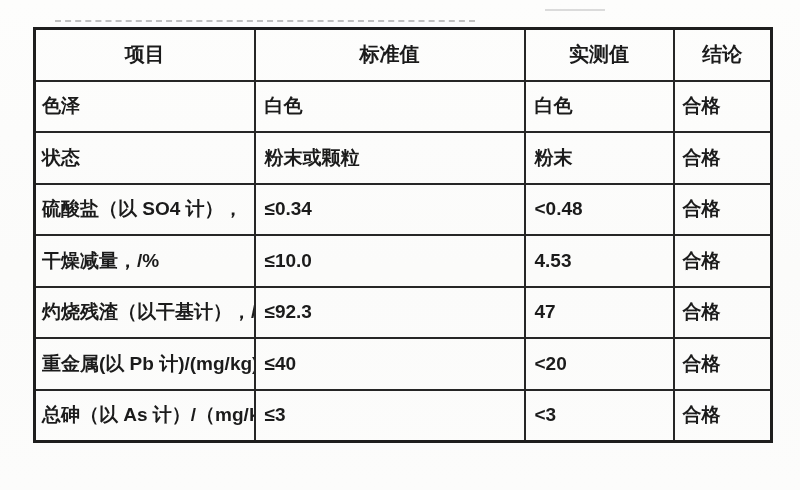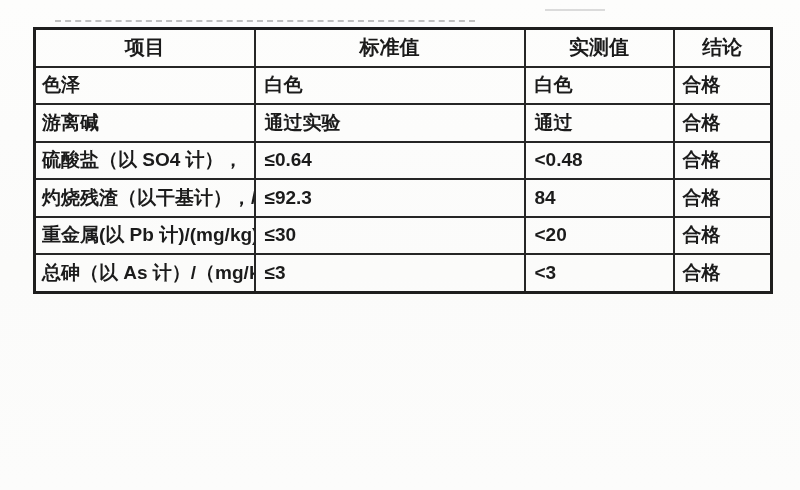"项目" .report th, .report td { padding: 0 -> 7px }
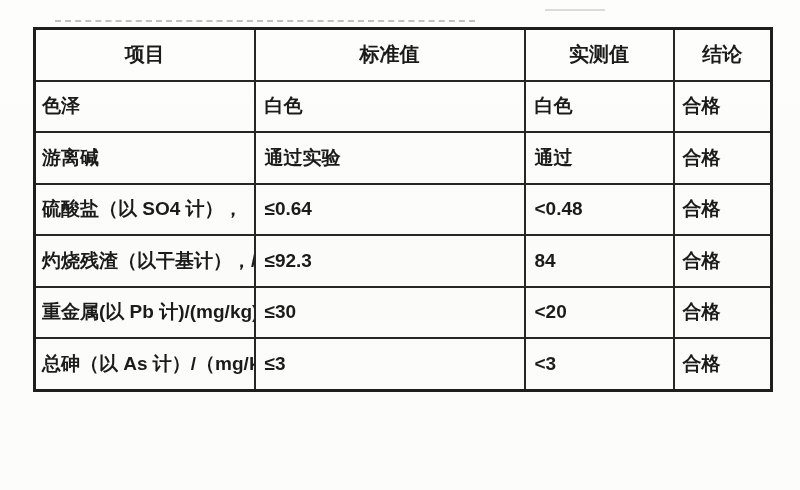"状态" tr { html: none -> <tr> <td>状态</td> <td>粉末或颗粒</td> <td>粉末</td> <td>合格</td> </tr> }
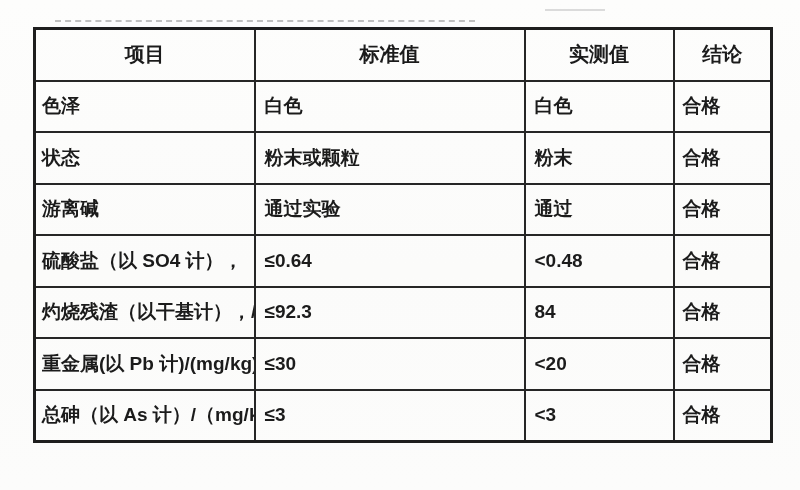"游离碱" tr { html: <tr> <td>游离碱</td> <td>通过实验</td> <td>通过</td> <td>合格</td> </tr> -> none }
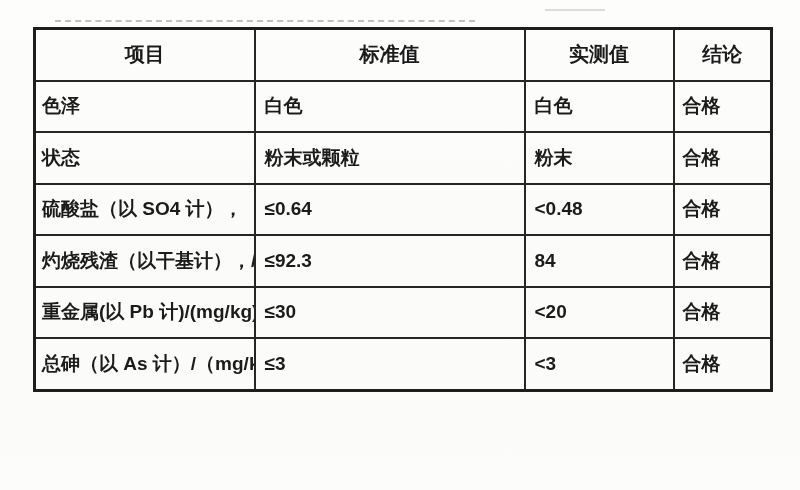"≤0.64" td.c-standard { text: 0.64 -> 0.34 }
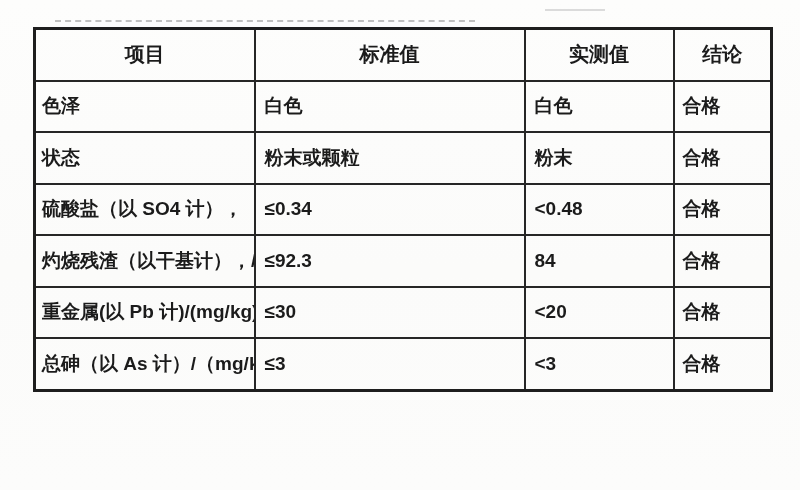"干燥减量，/%" tr { html: none -> <tr> <td>干燥减量，/%</td> <td>≤10.0</td> <td>4.53</td> <td>合格</td> </tr> }
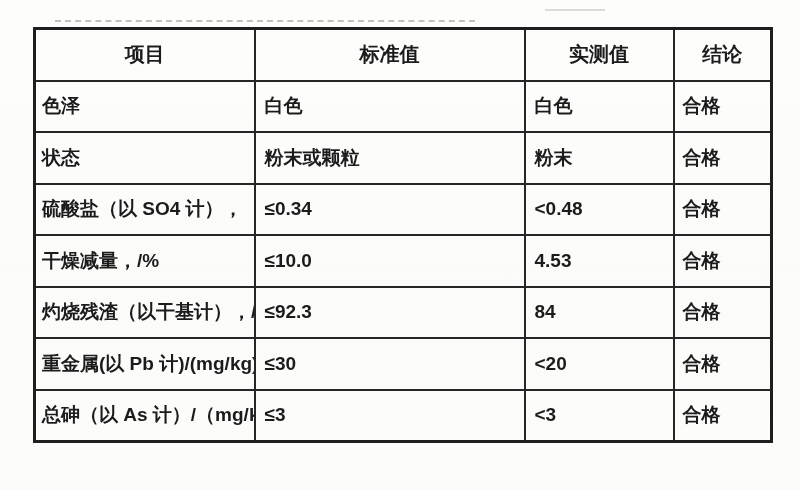"84" td.c-measured { text: 84 -> 47 }
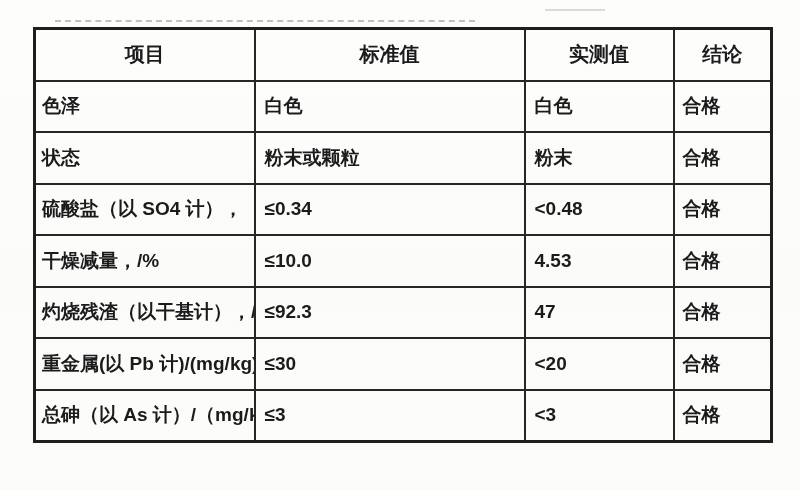"≤30" td.c-standard { text: 30 -> 40 }
